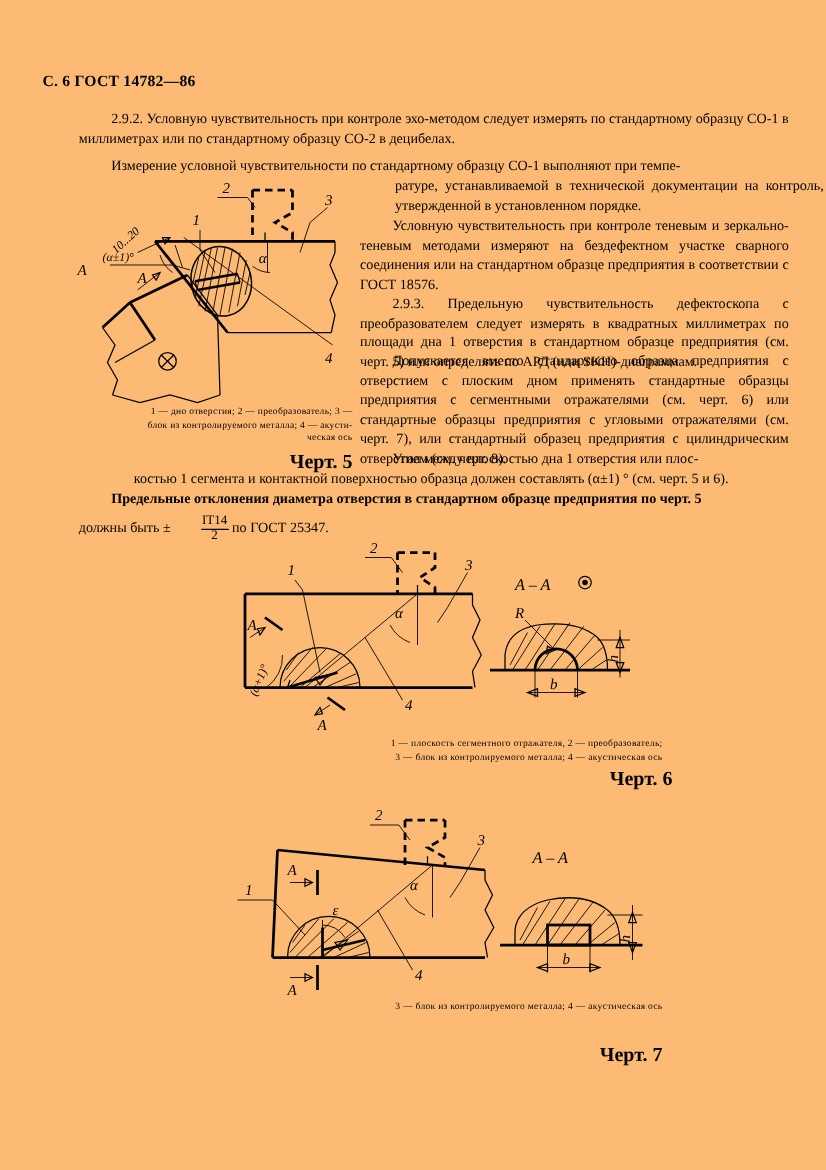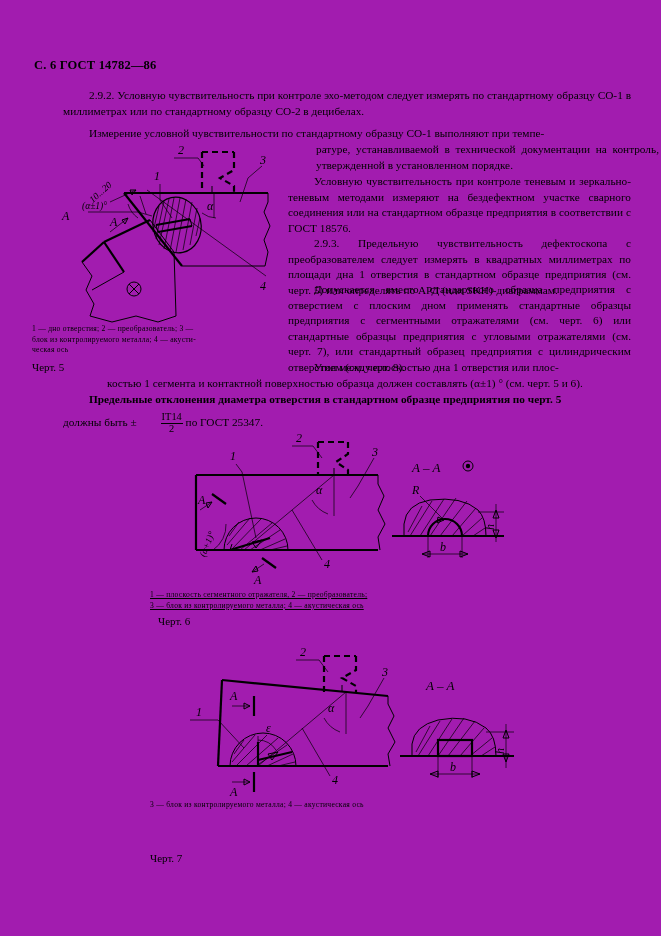"С. 6 ГОСТ 14782—86" .page { background: #a21caf -> #fdba74 }
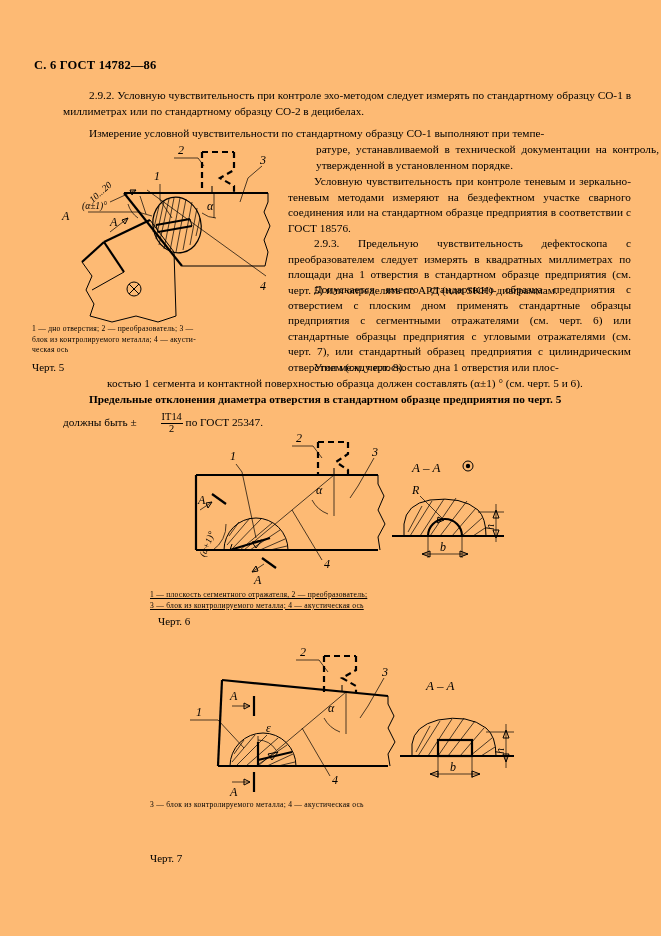"1 — дно отверстия; 2" .fig-legend { text-align: left -> right }
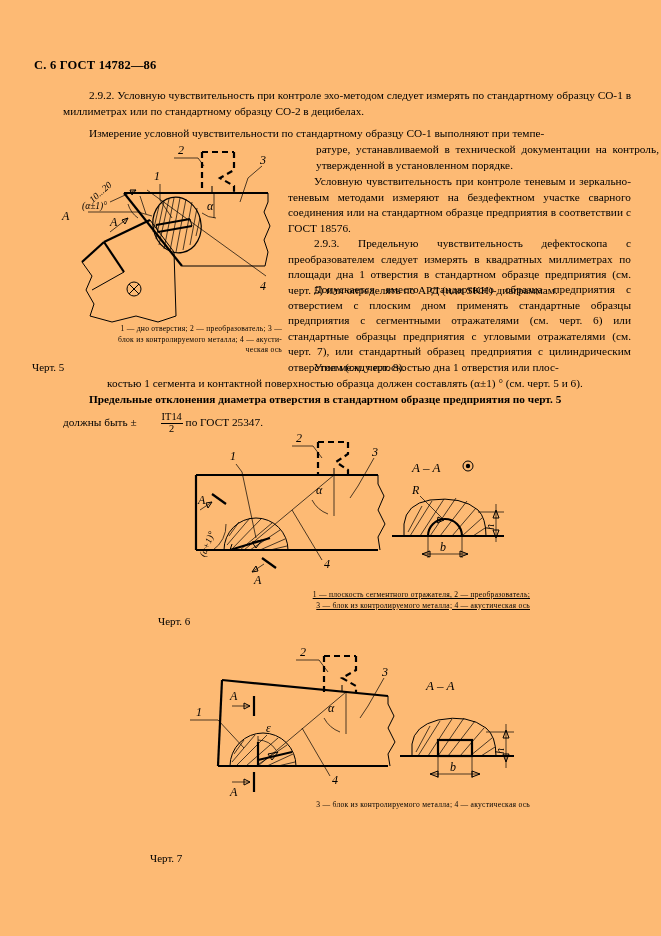"Черт. 5" .fig-number { font-size: 11px -> 16px; font-weight: none -> bold; text-align: left -> right }
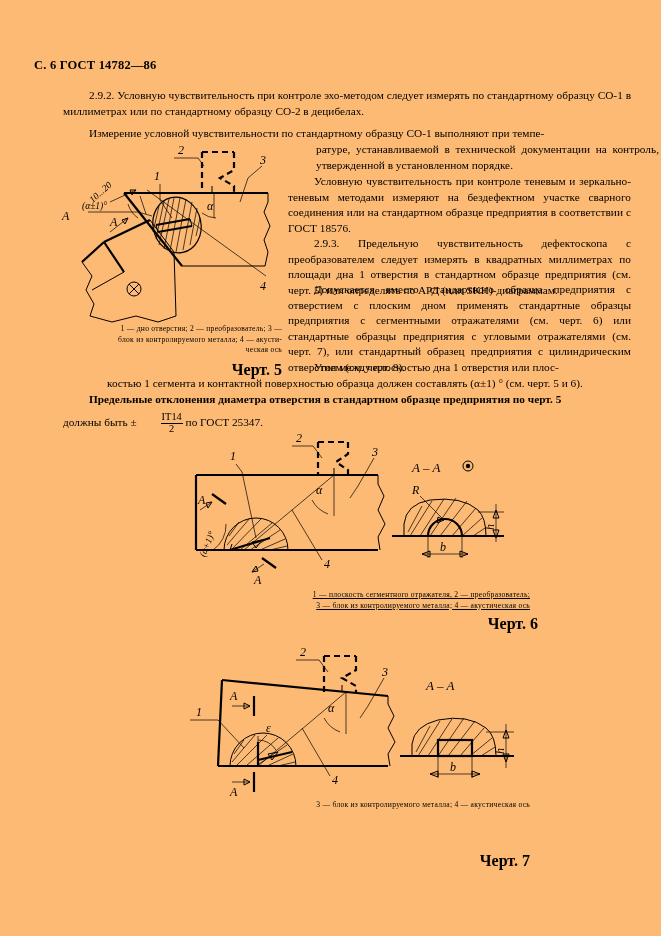"1 — плоскость сегментного отражателя," div.fig-legend { text-decoration: underline -> none }
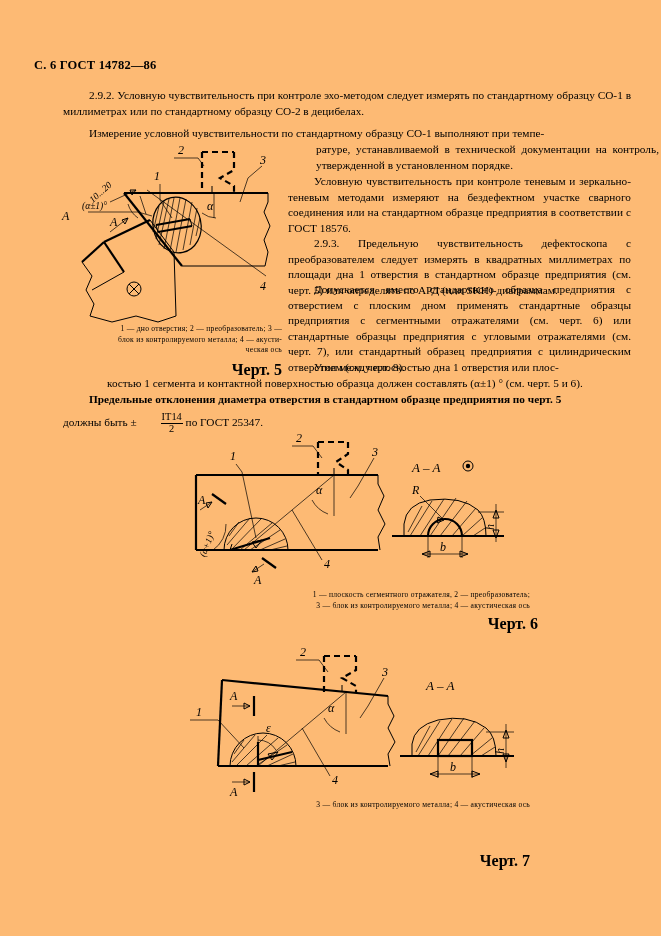"Черт. 7" div.fig-number { margin-top: 16px -> none }
